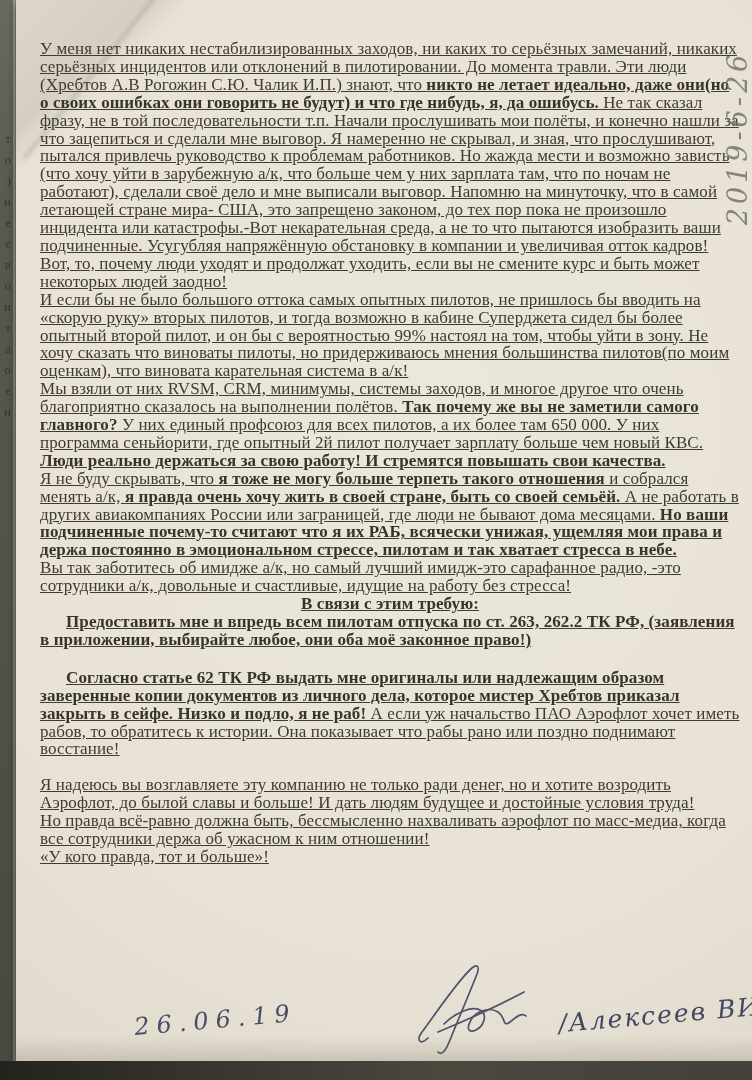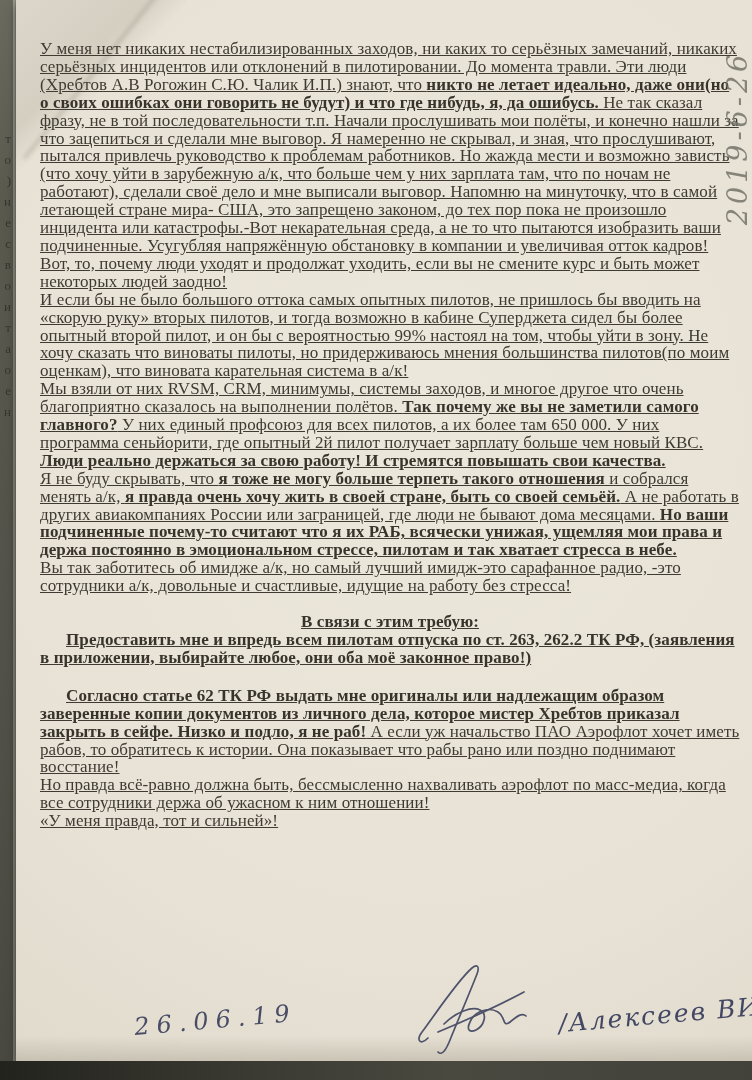"В связи с этим требую:" p.center { margin-top: 18px -> none }
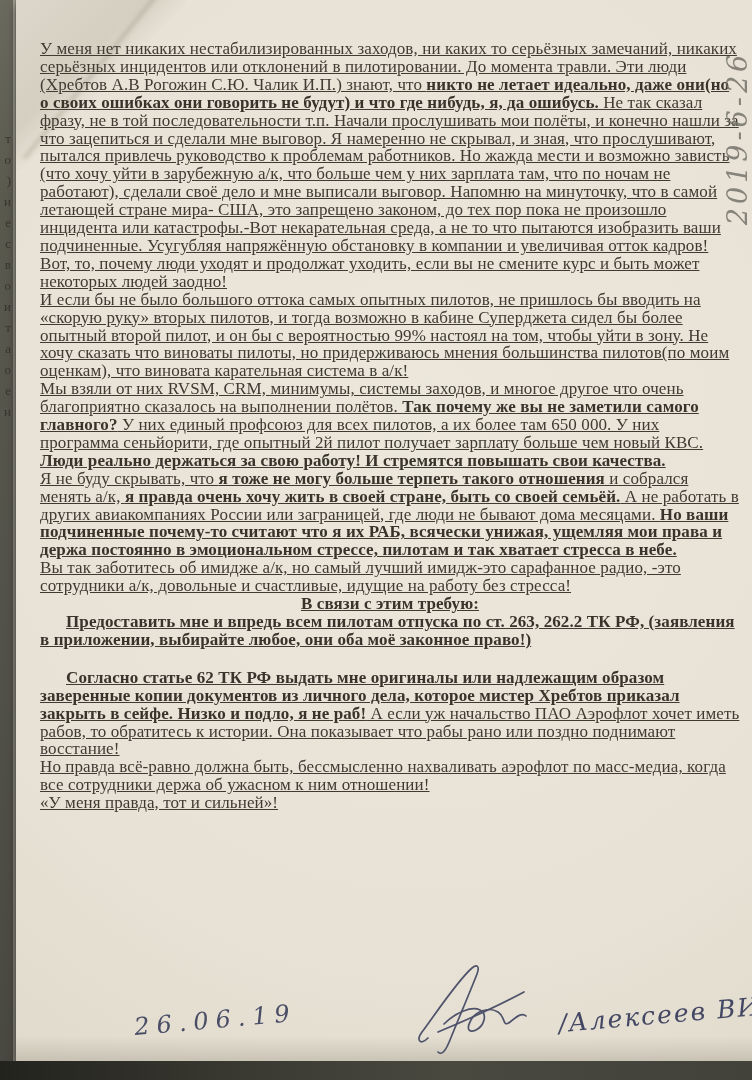"Я надеюсь вы возглавляете эту" p { html: none -> <p><span>Я надеюсь вы возглавляете эту компанию не только ради денег, но и хотите возродить Аэрофлот, до былой славы и больше! И дать людям будущее и достойные условия труда!</span></p> }
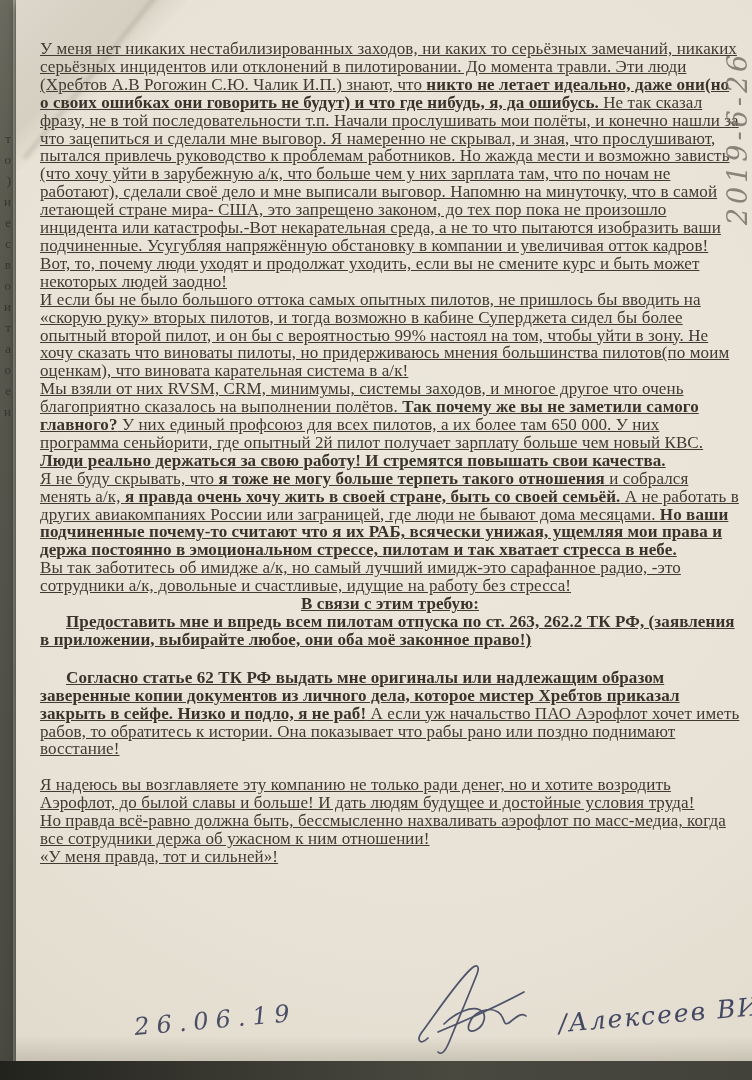"«У меня правда, тот и" span { text: меня правда, тот и сильней -> кого правда, тот и больше }
